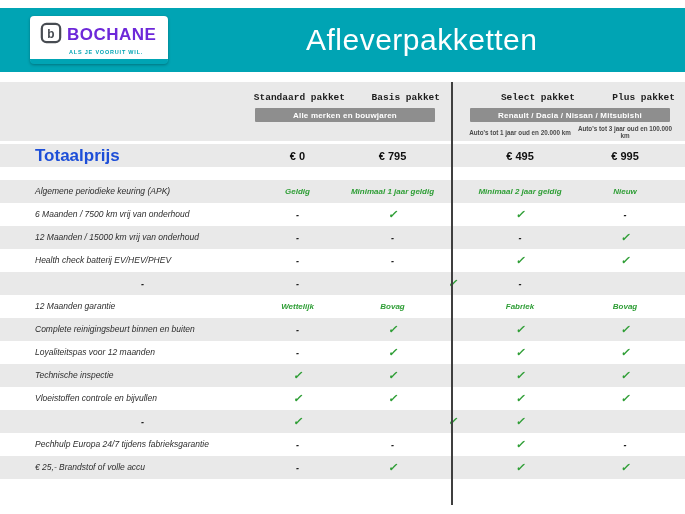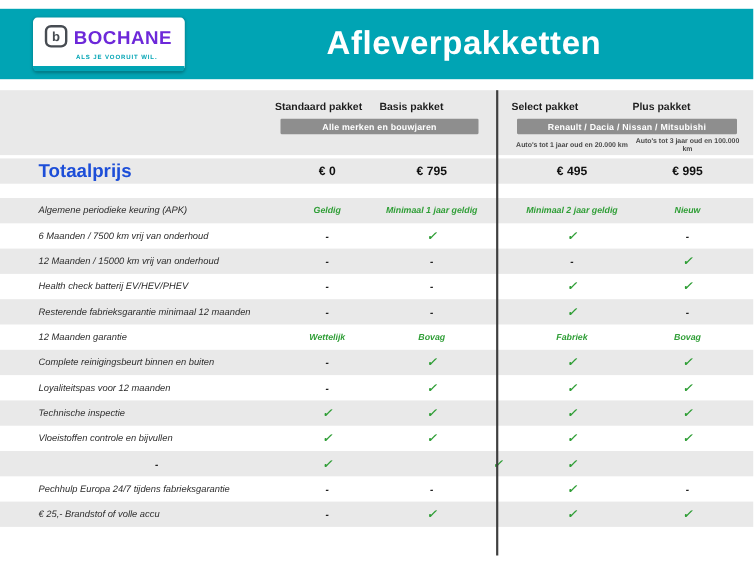"Afleverpakketten" .title { font-weight: bold -> normal }
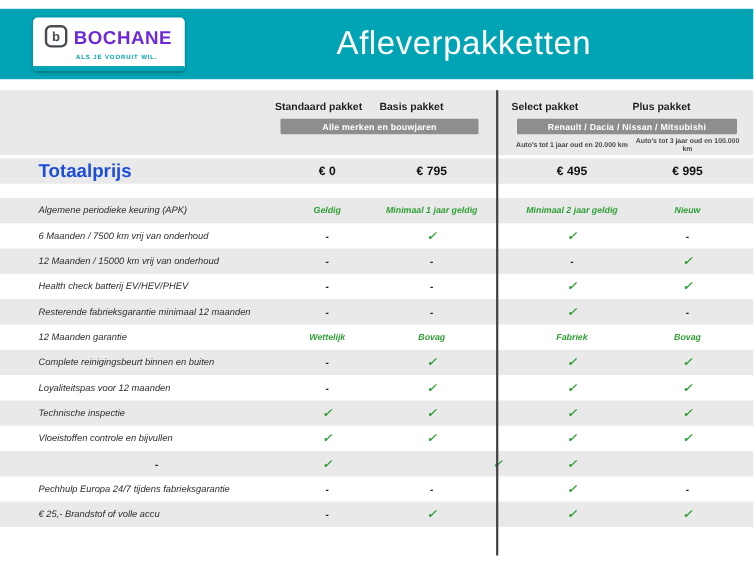"Standaard pakket" .colname { font-family: none -> Liberation Mono, monospace; text-align: left -> right }
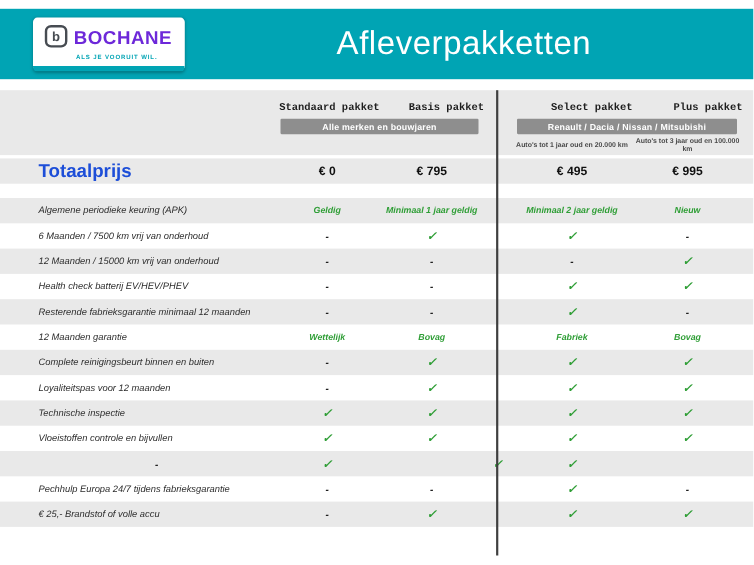"Resterende fabrieksgarantie minimaal 12" div.cell { html: <div>Resterende fabrieksgarantie minimaal 12 maanden</div> -> none }
